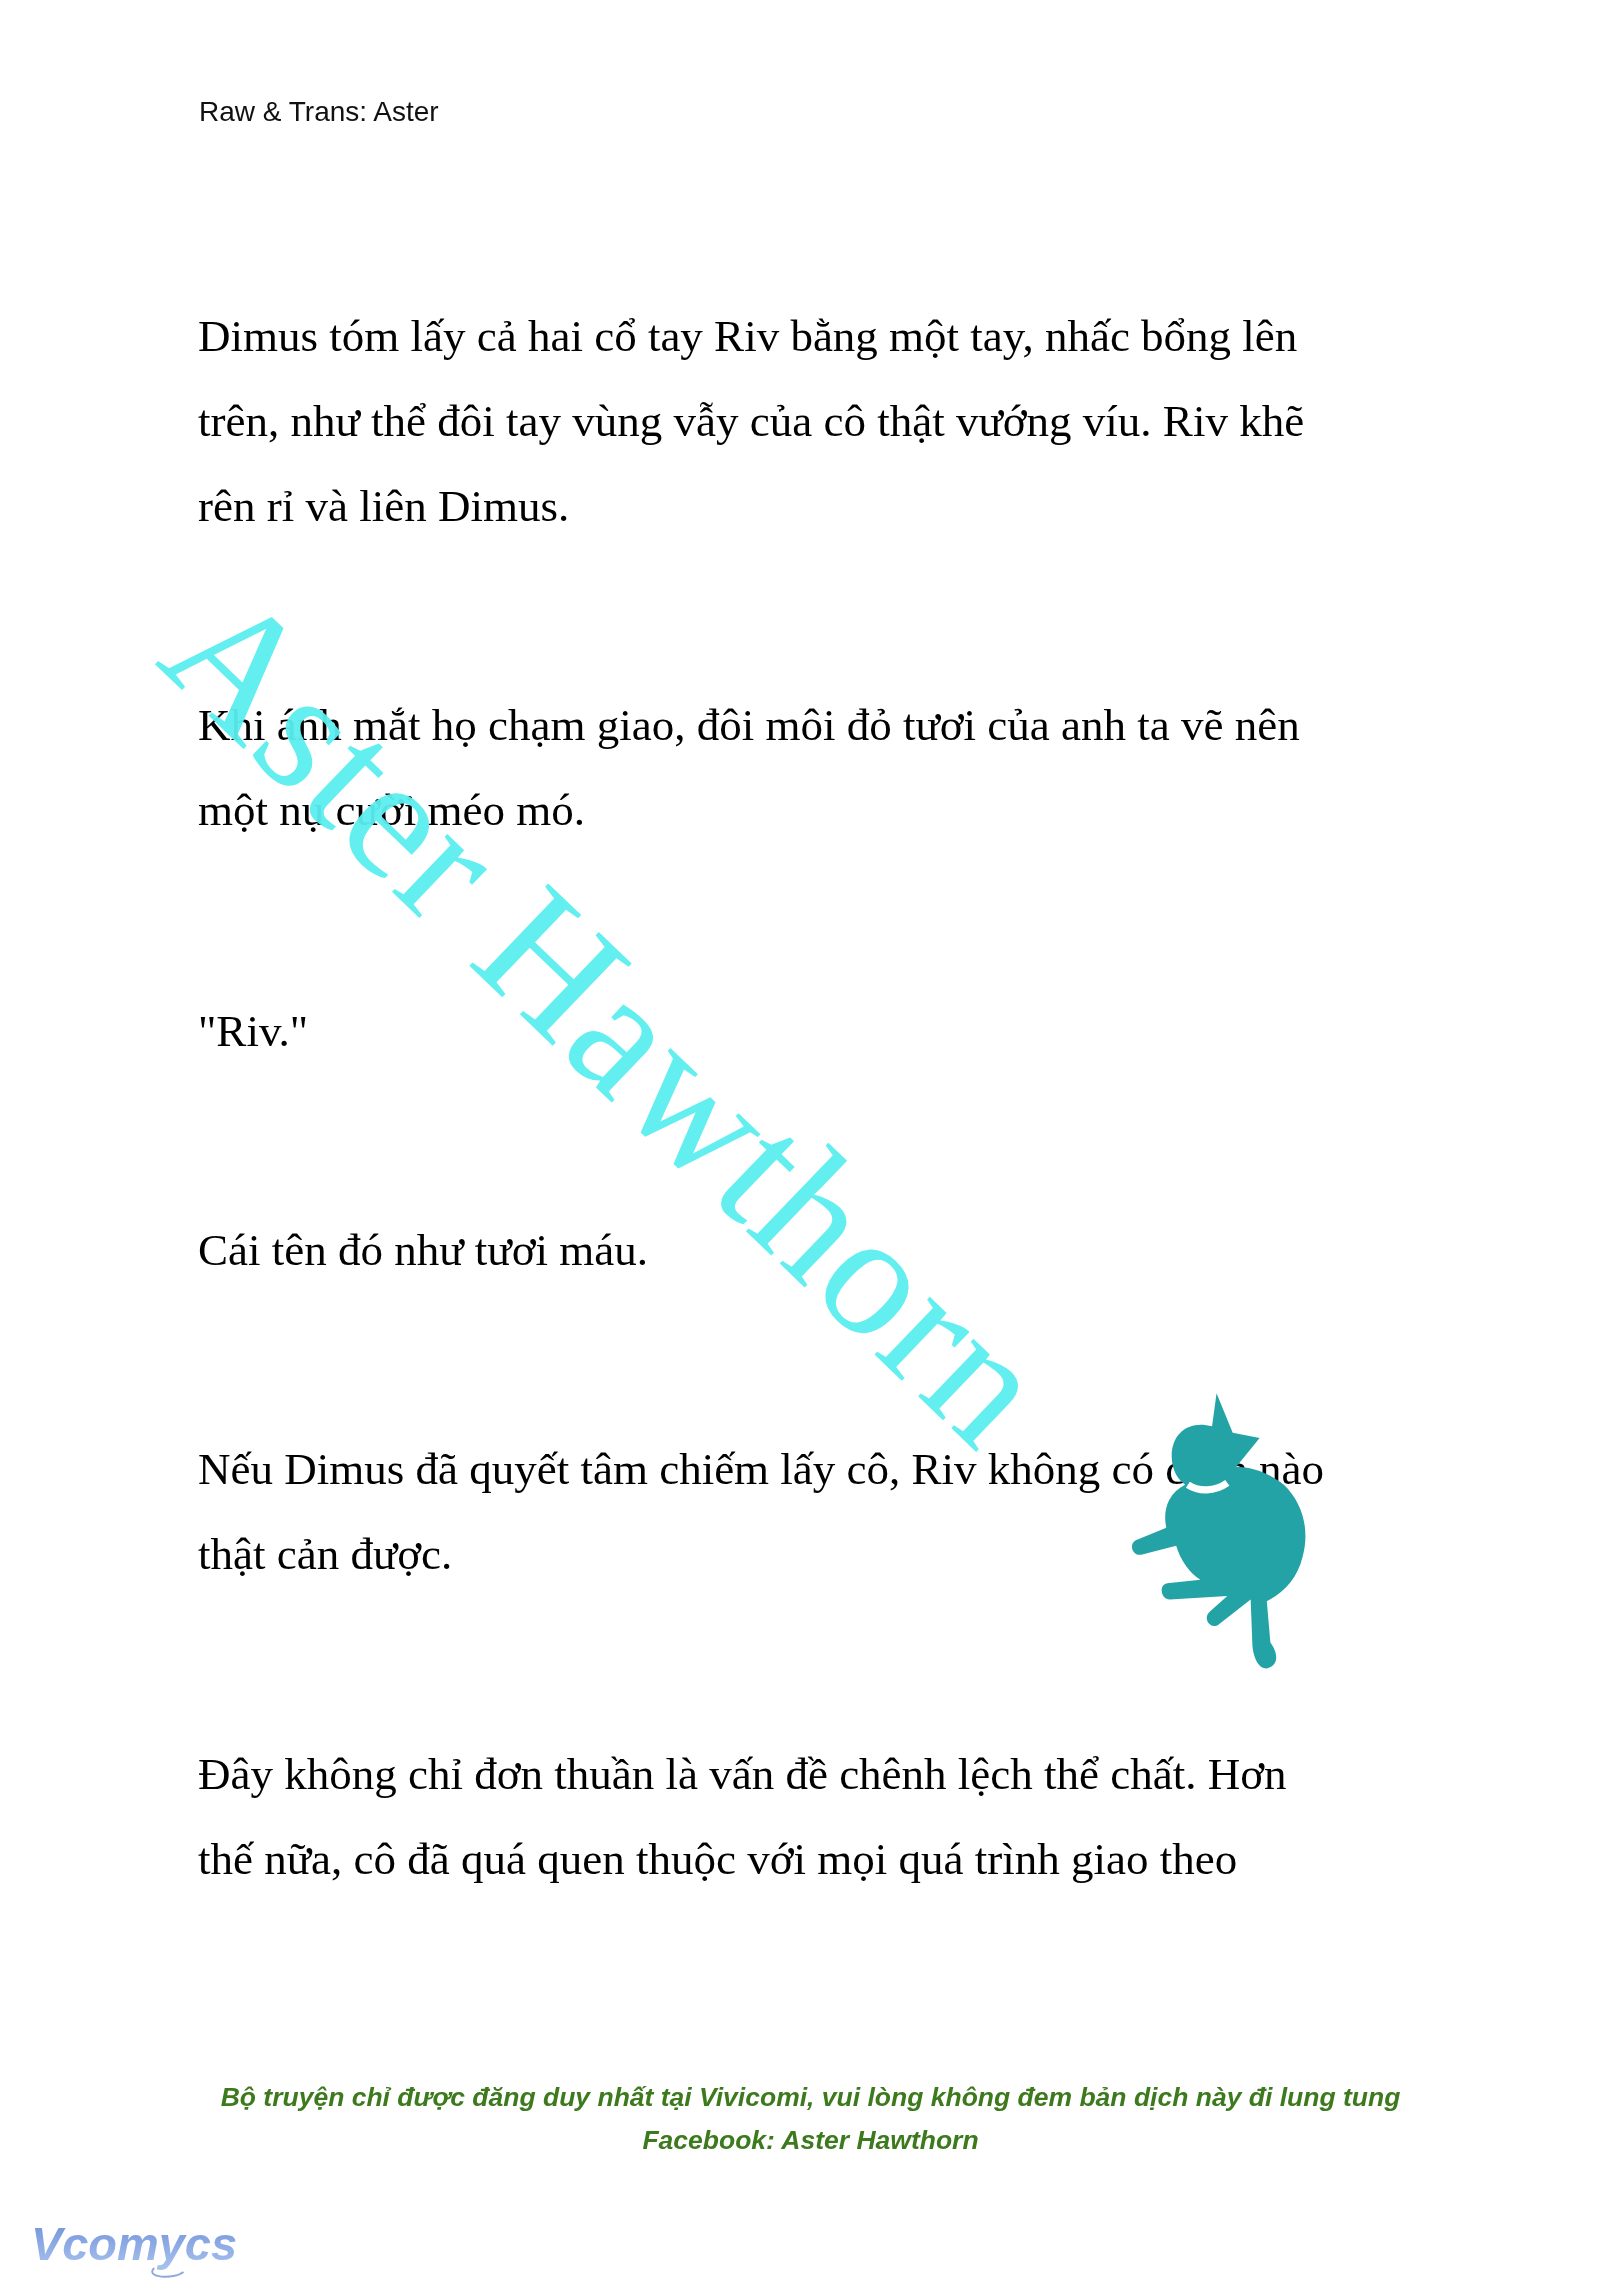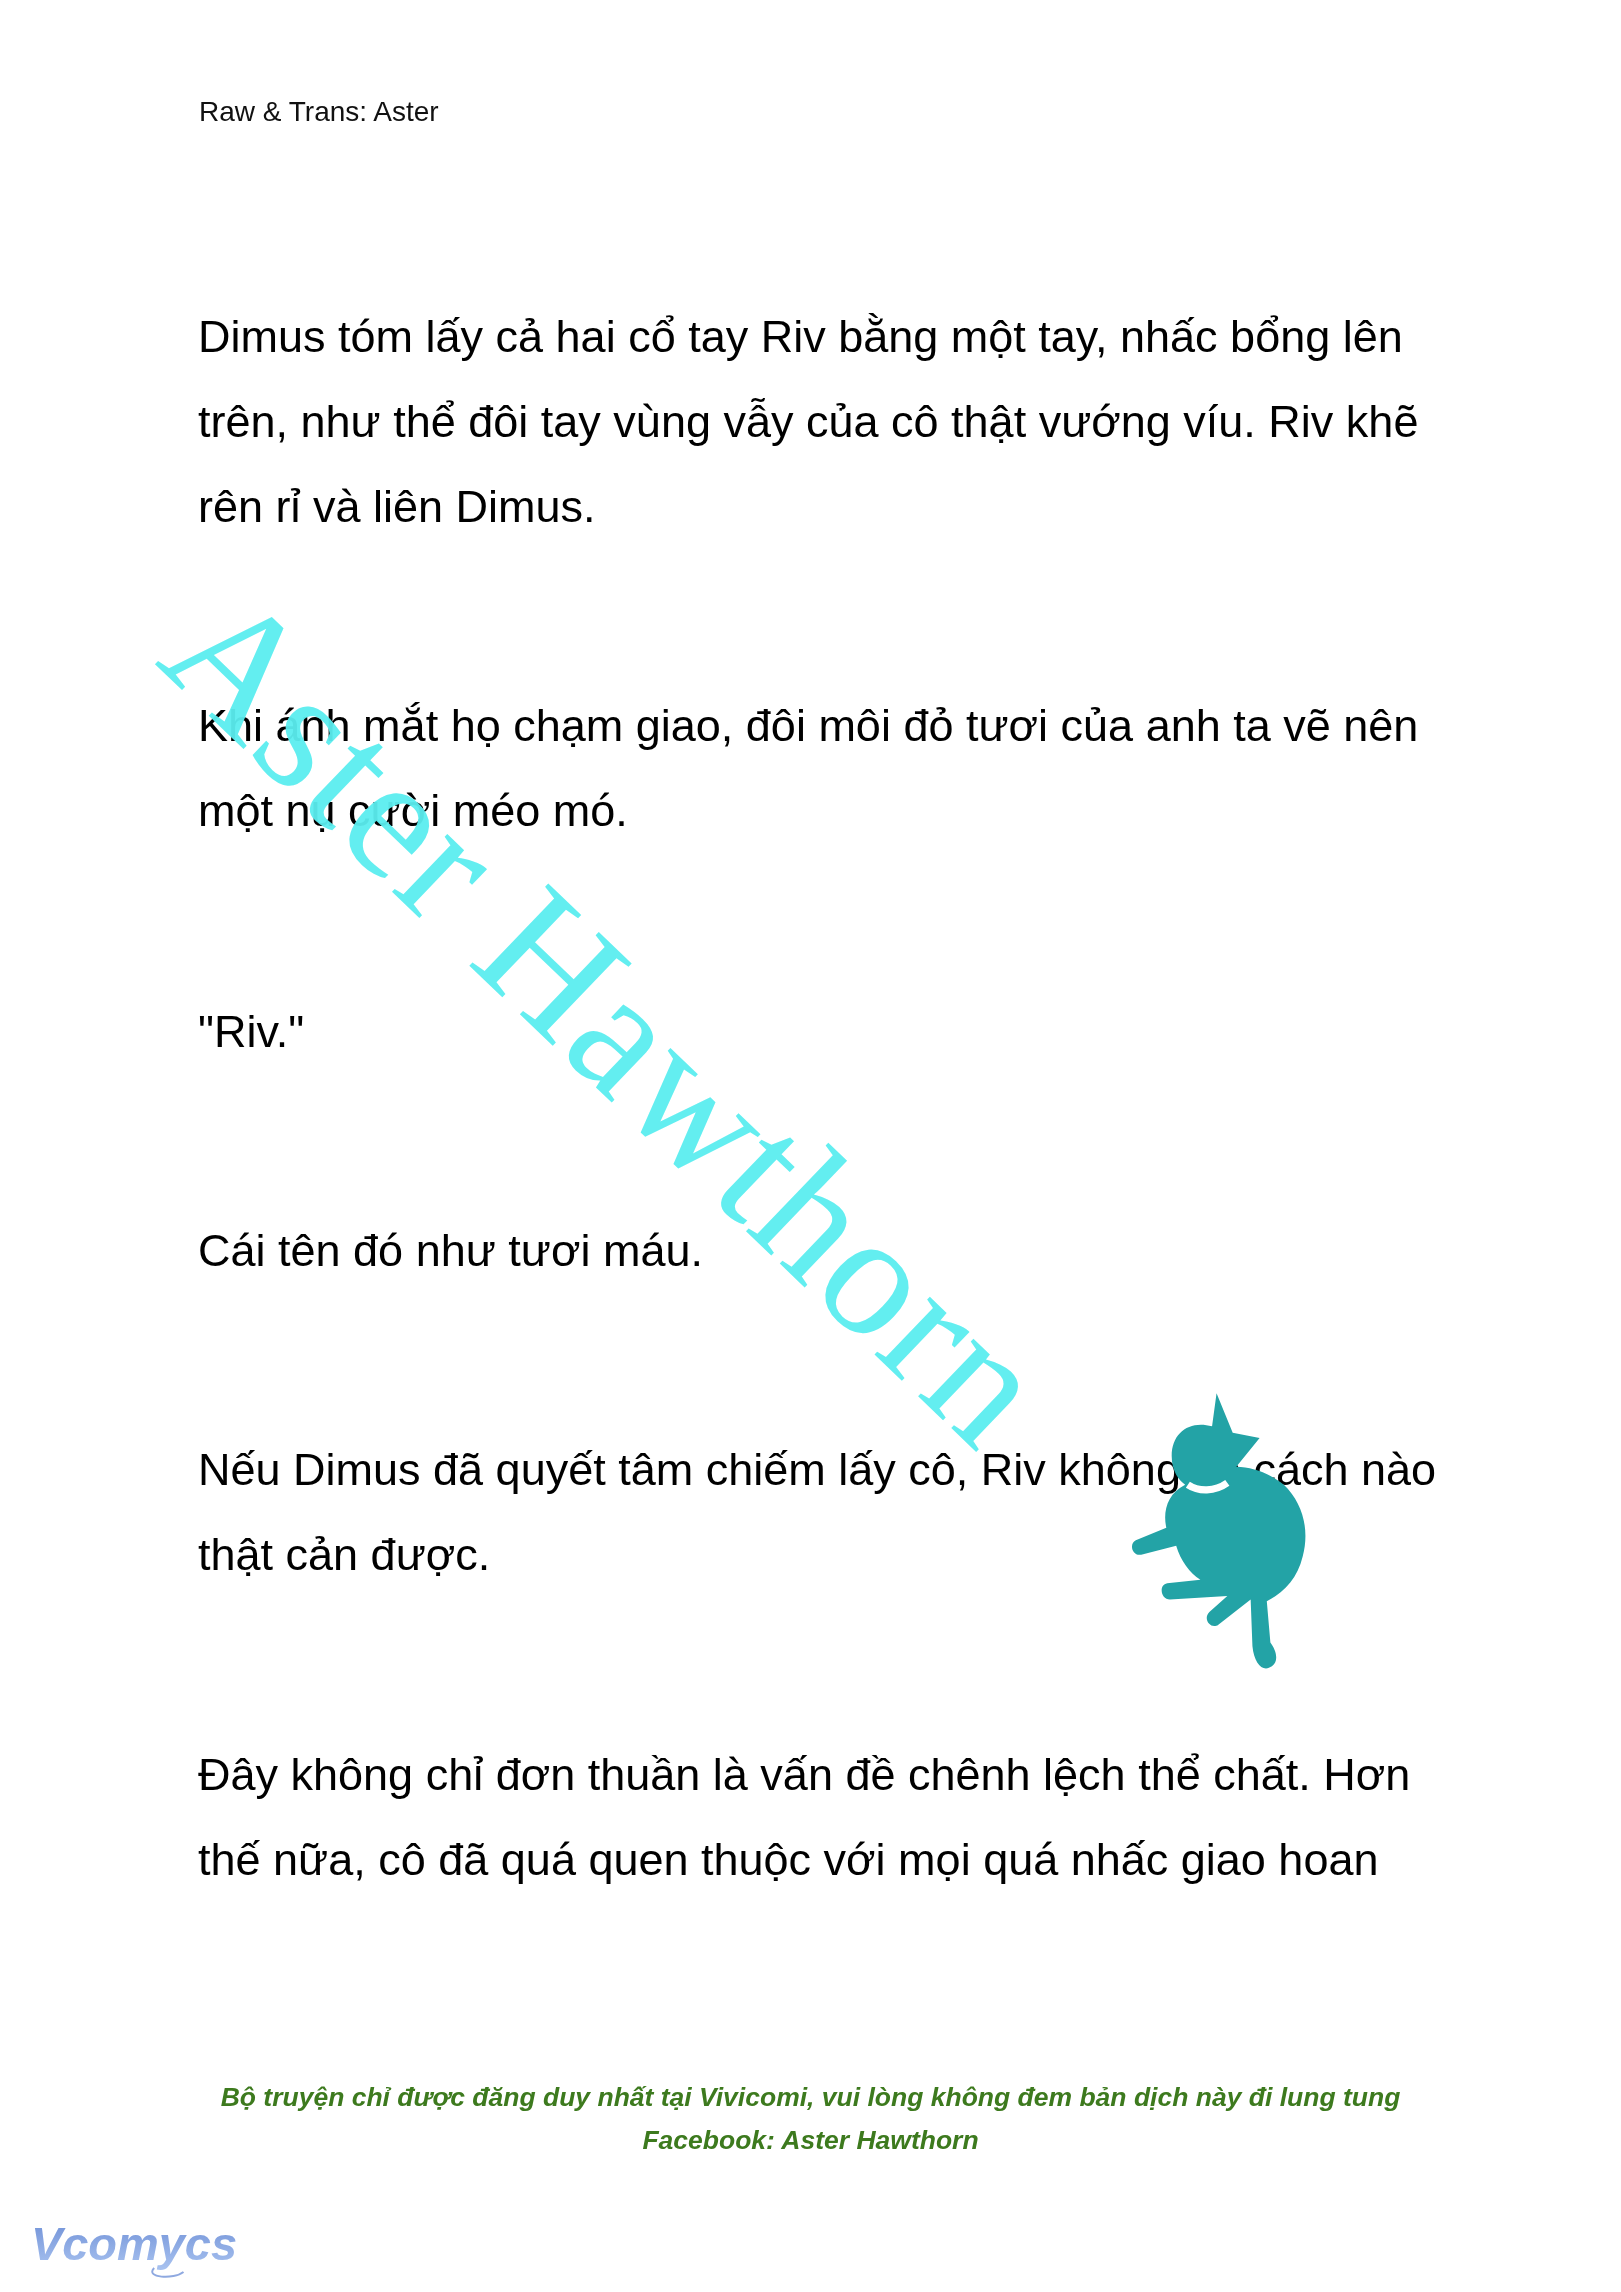"Dimus tóm lấy cả hai" .para { font-family: Liberation Sans, sans-serif -> Liberation Serif, serif }
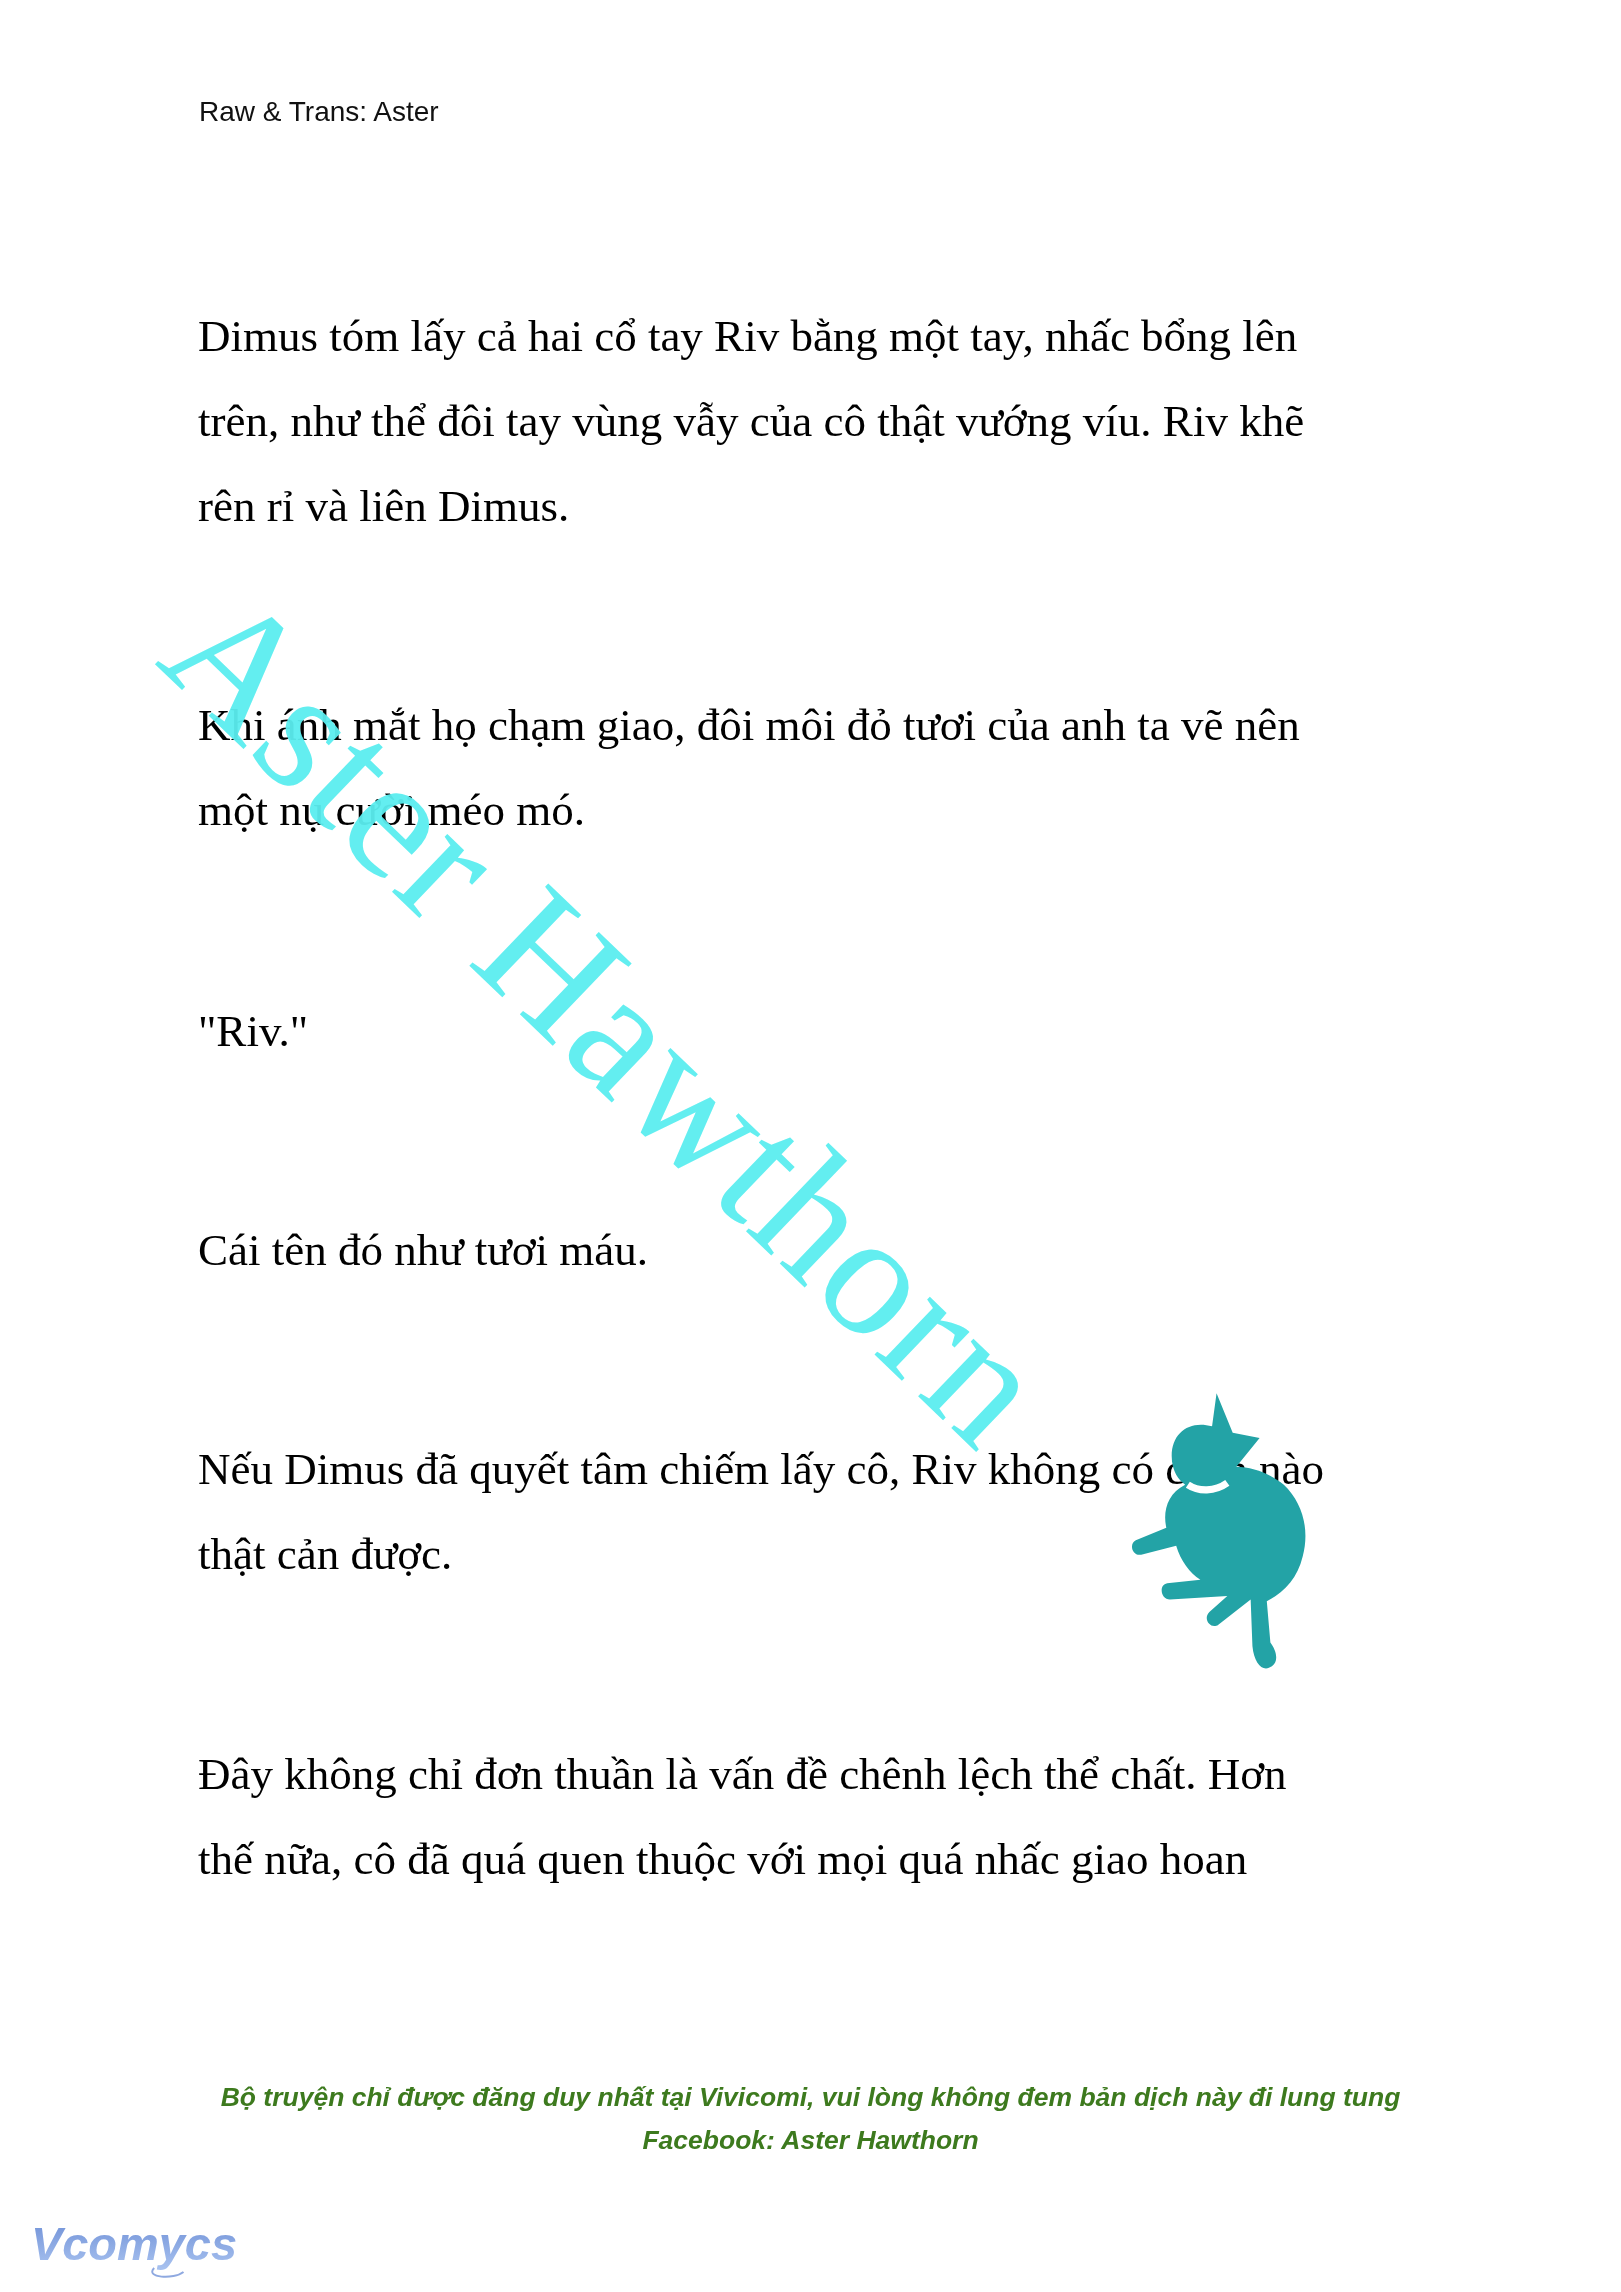"thế nữa, cô đã quá" span.line { text: nhấc giao hoan -> trình giao theo }
